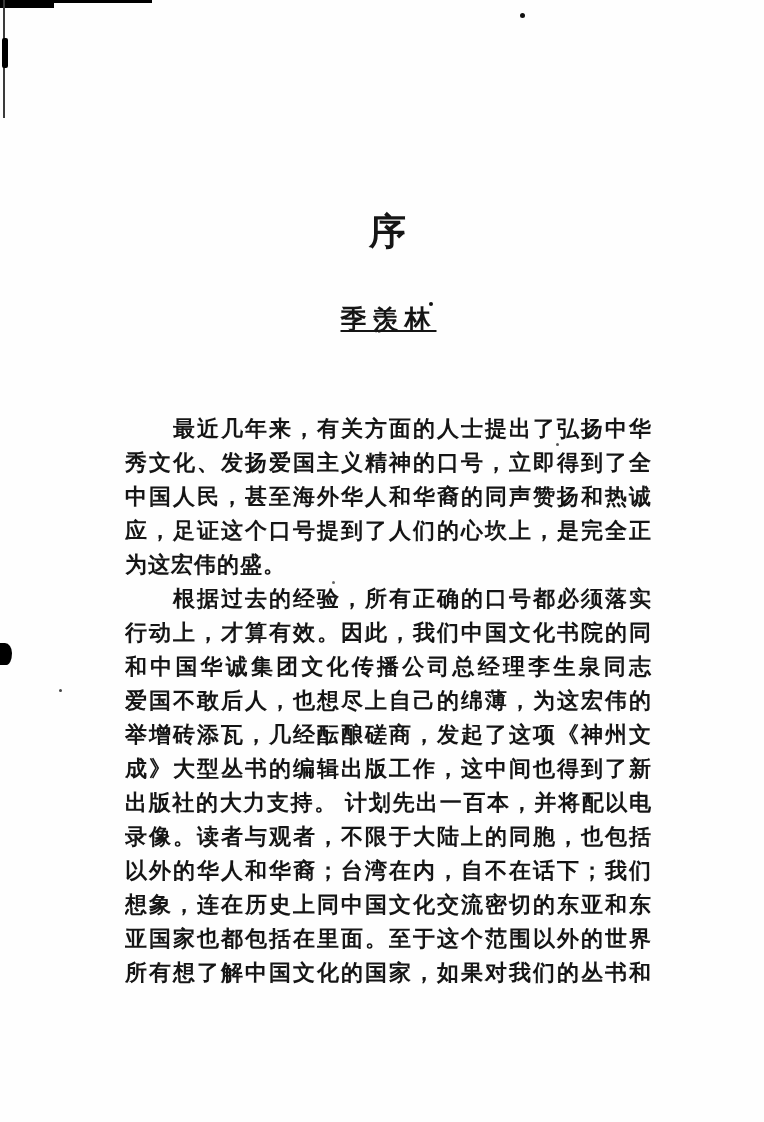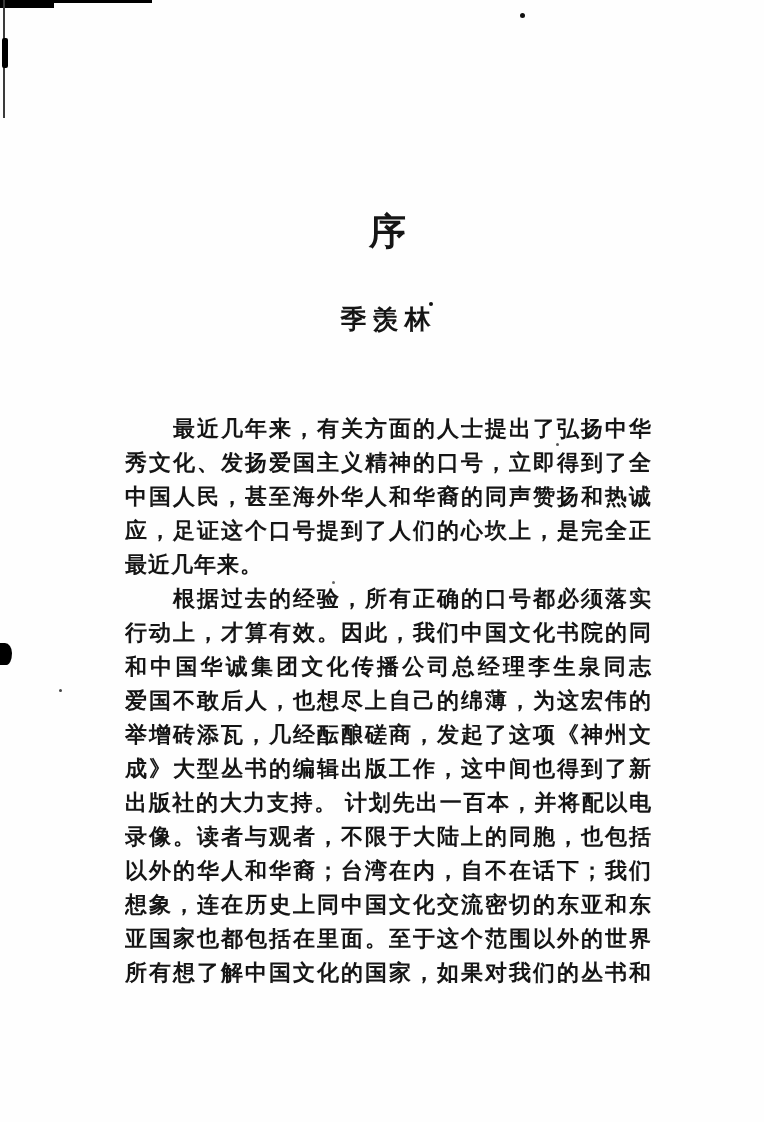"季羡林" .author-name { text-decoration: none -> underline }
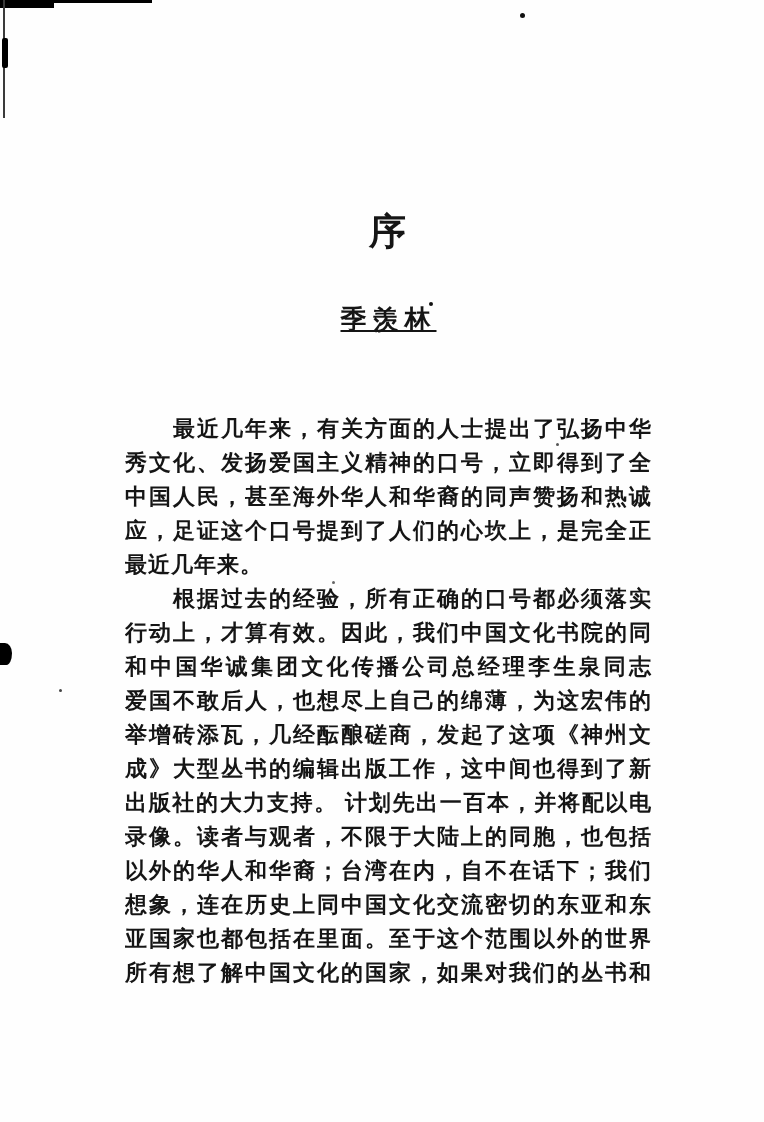"最近几年来。" div.line { text: 最近几年来 -> 为这宏伟的盛 }
